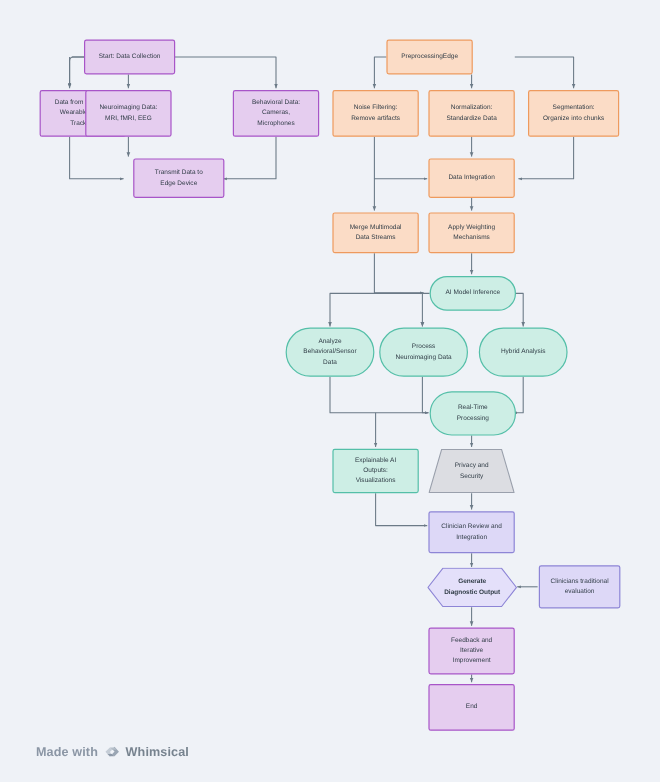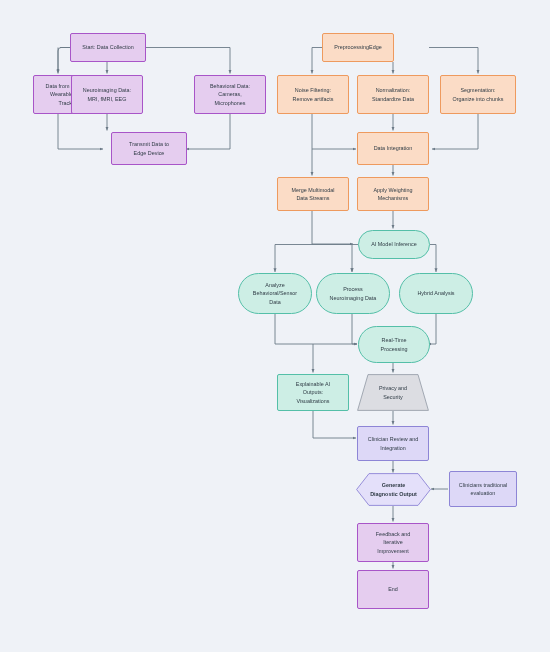"Made with" div { html: none -> <div> <span>Made with</span> <svg> <path></path> <path></path> <path></path> <path></path> </svg> <span>Whimsical</span> </div> }
